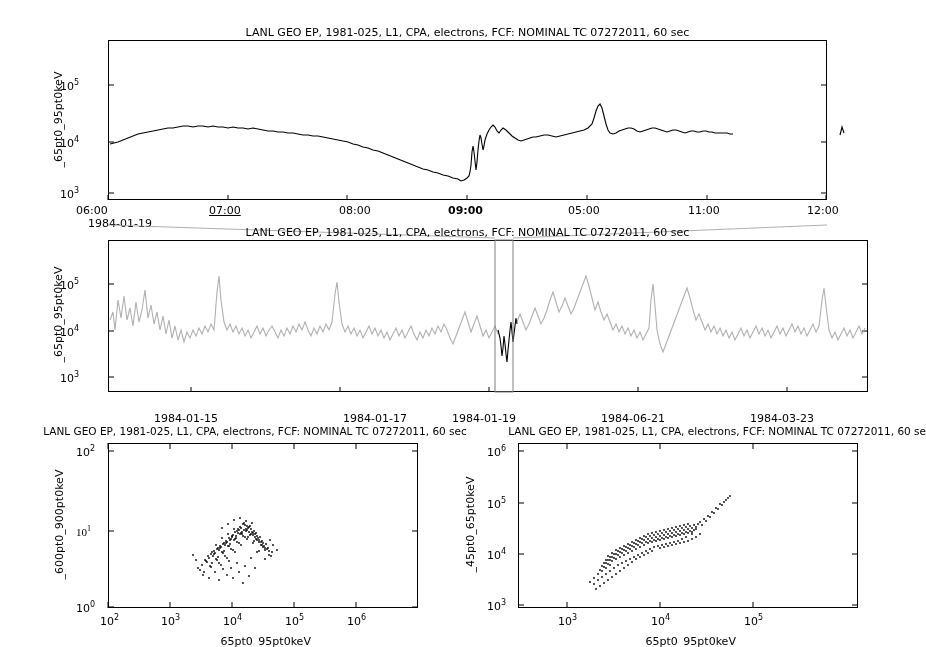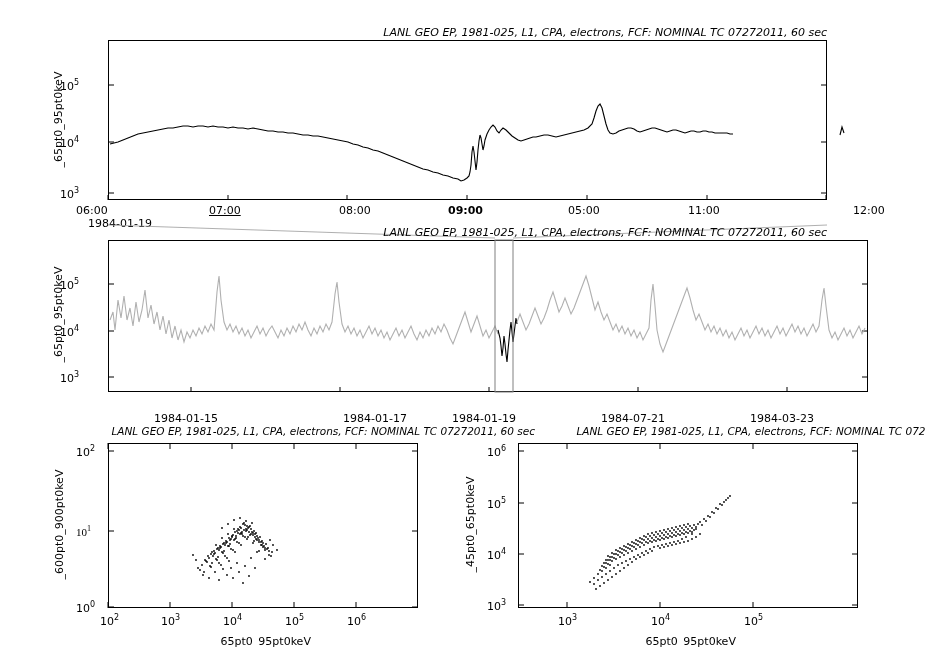"LANL GEO EP, 1981-025, L1," .title { font-style: italic -> none; text-align: right -> center }
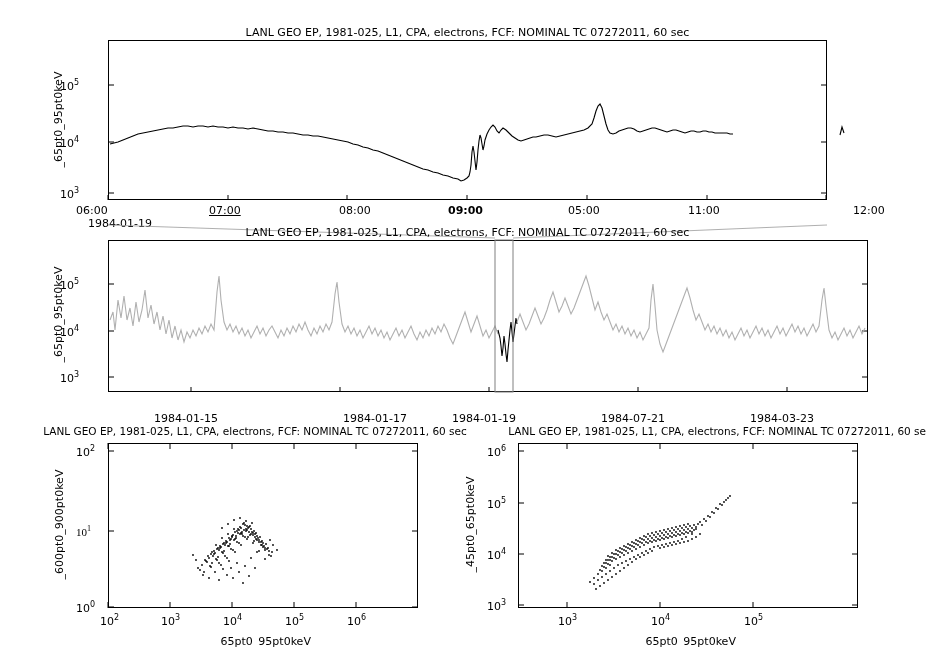"12:00" div.ticklabel { margin-left: 46px -> none }
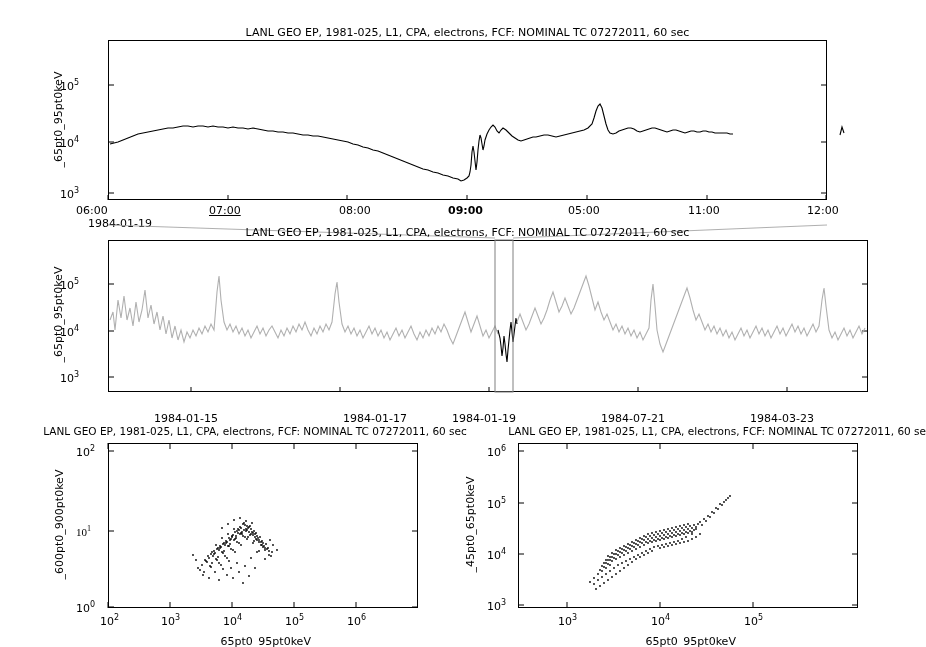"1984-07-21" div.ticklabel { text: 1984-07-21 -> 1984-06-21 }
